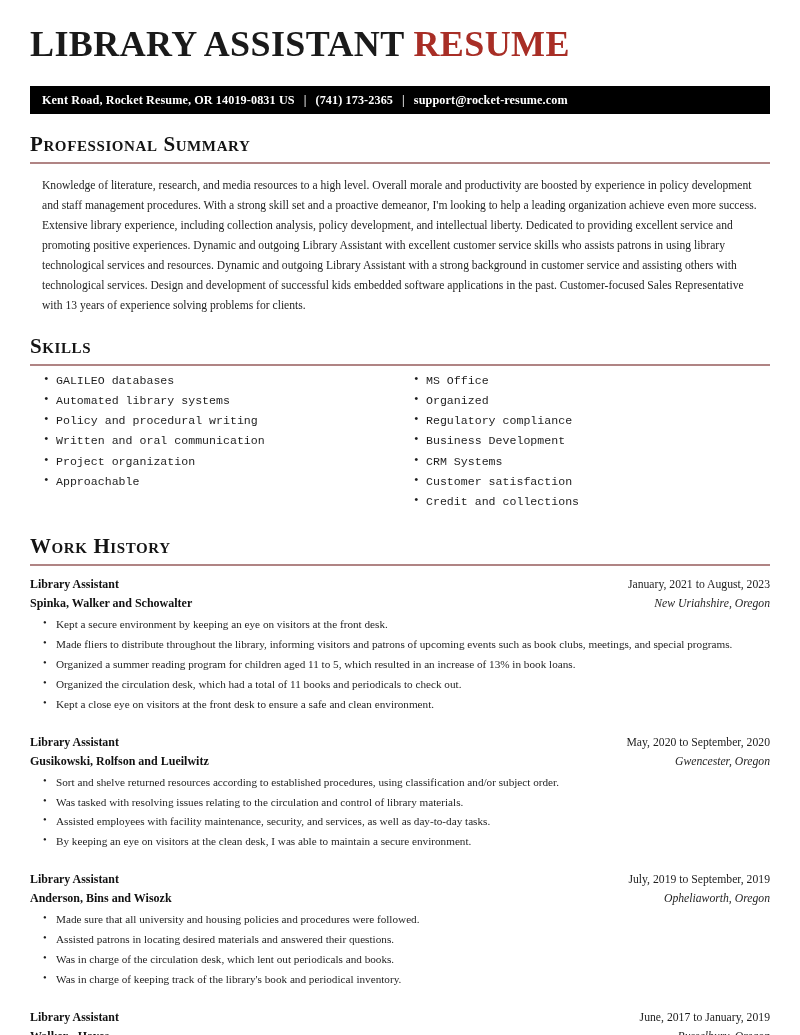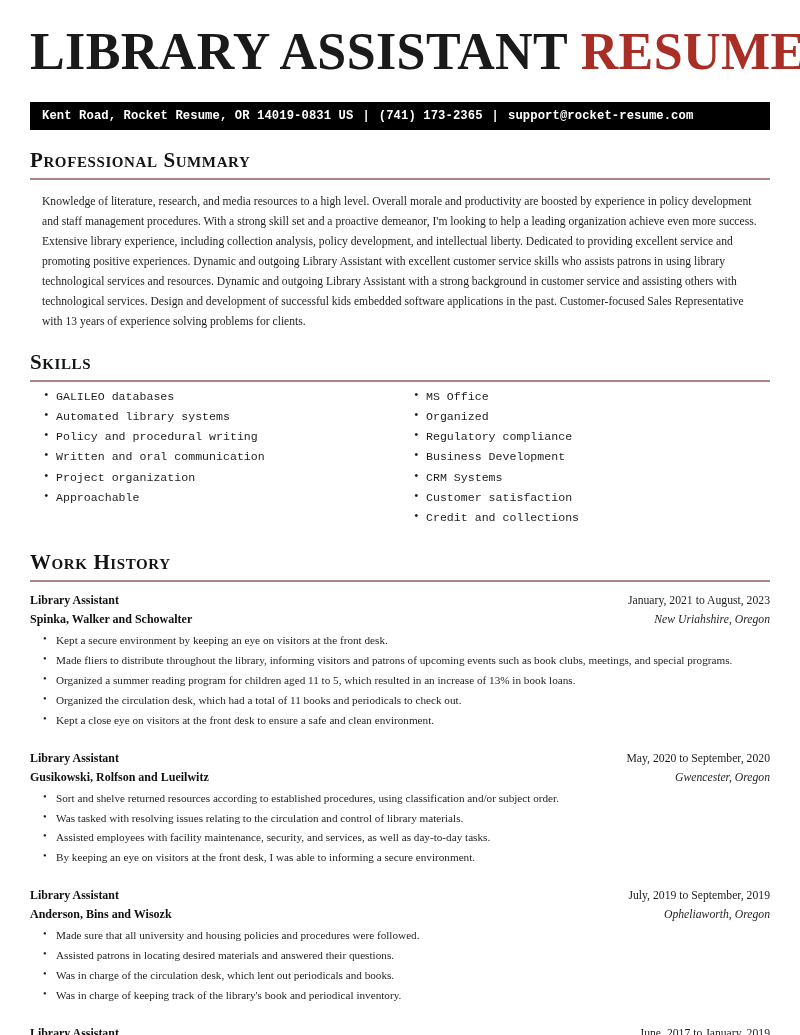"LIBRARY ASSISTANT RESUME" .doc-title { font-size: 52px -> 36px }
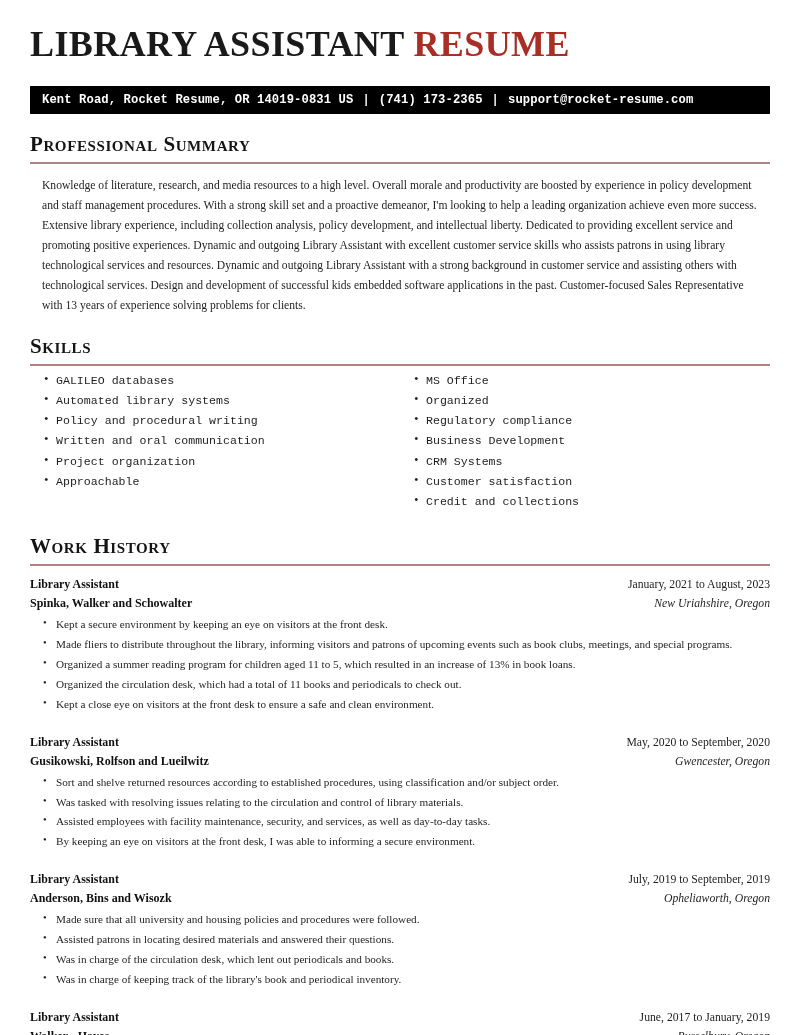"Kent Road, Rocket Resume, OR" .contact-inner { font-family: Liberation Mono, monospace -> Liberation Serif, serif }
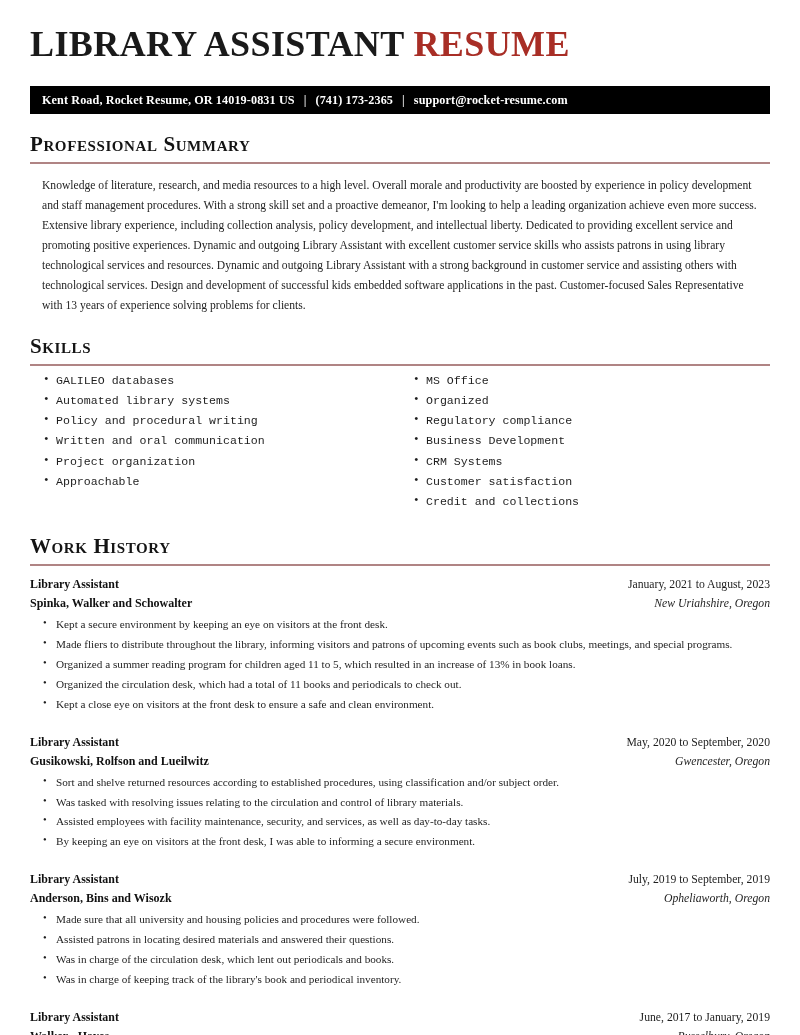"By keeping an eye on" li { text: front desk, I was able to informing -> clean desk, I was able to maintain }
